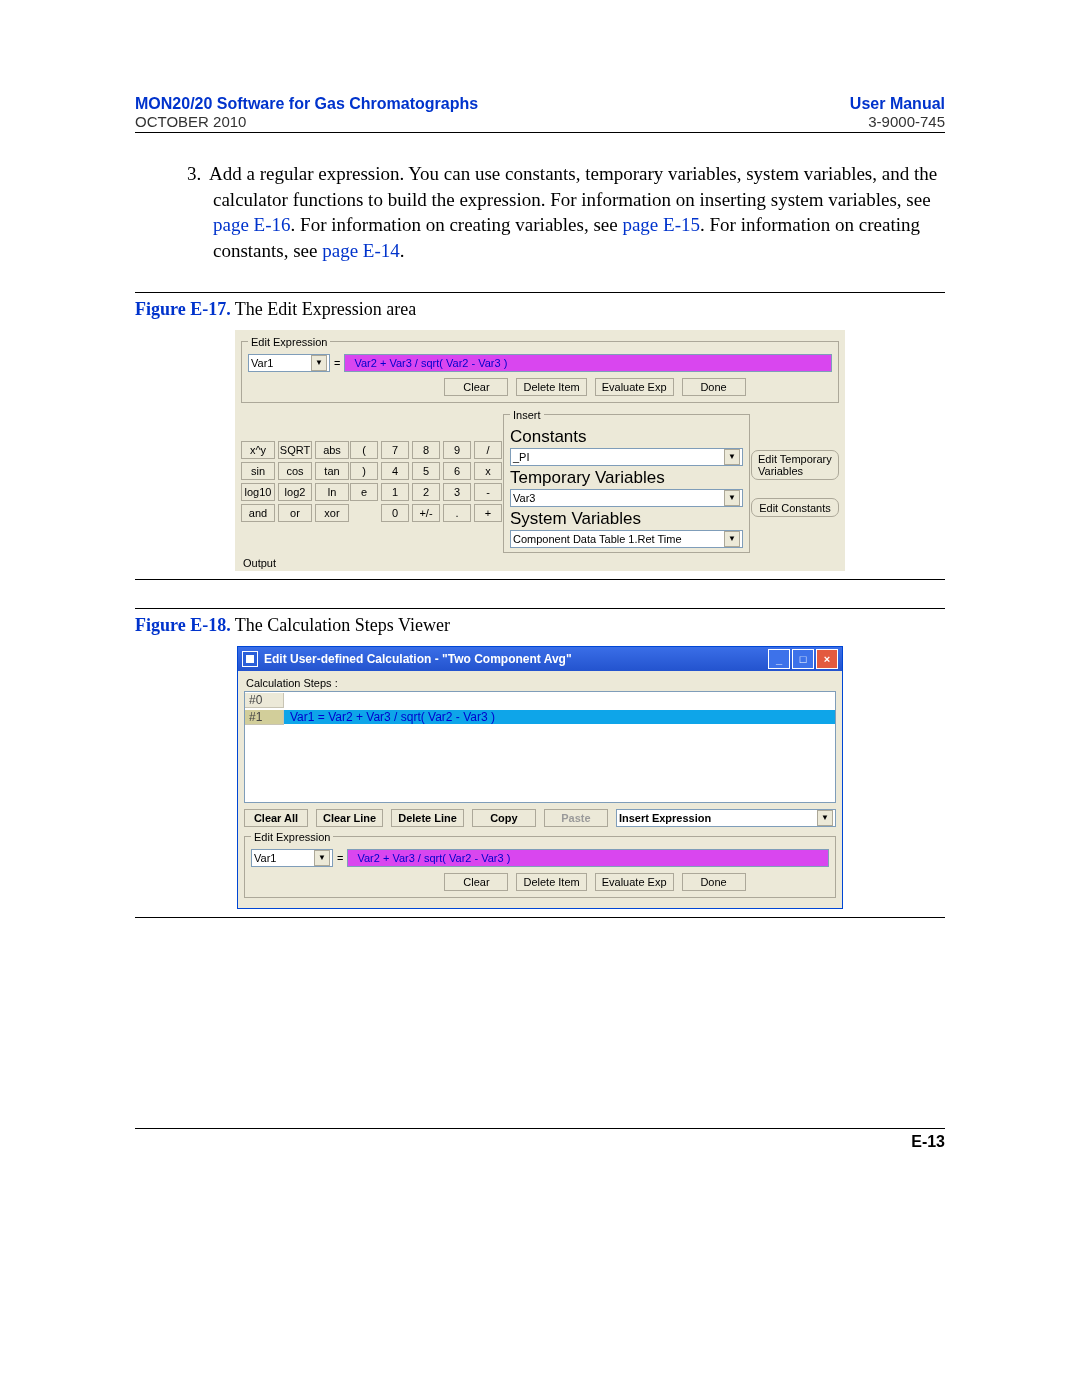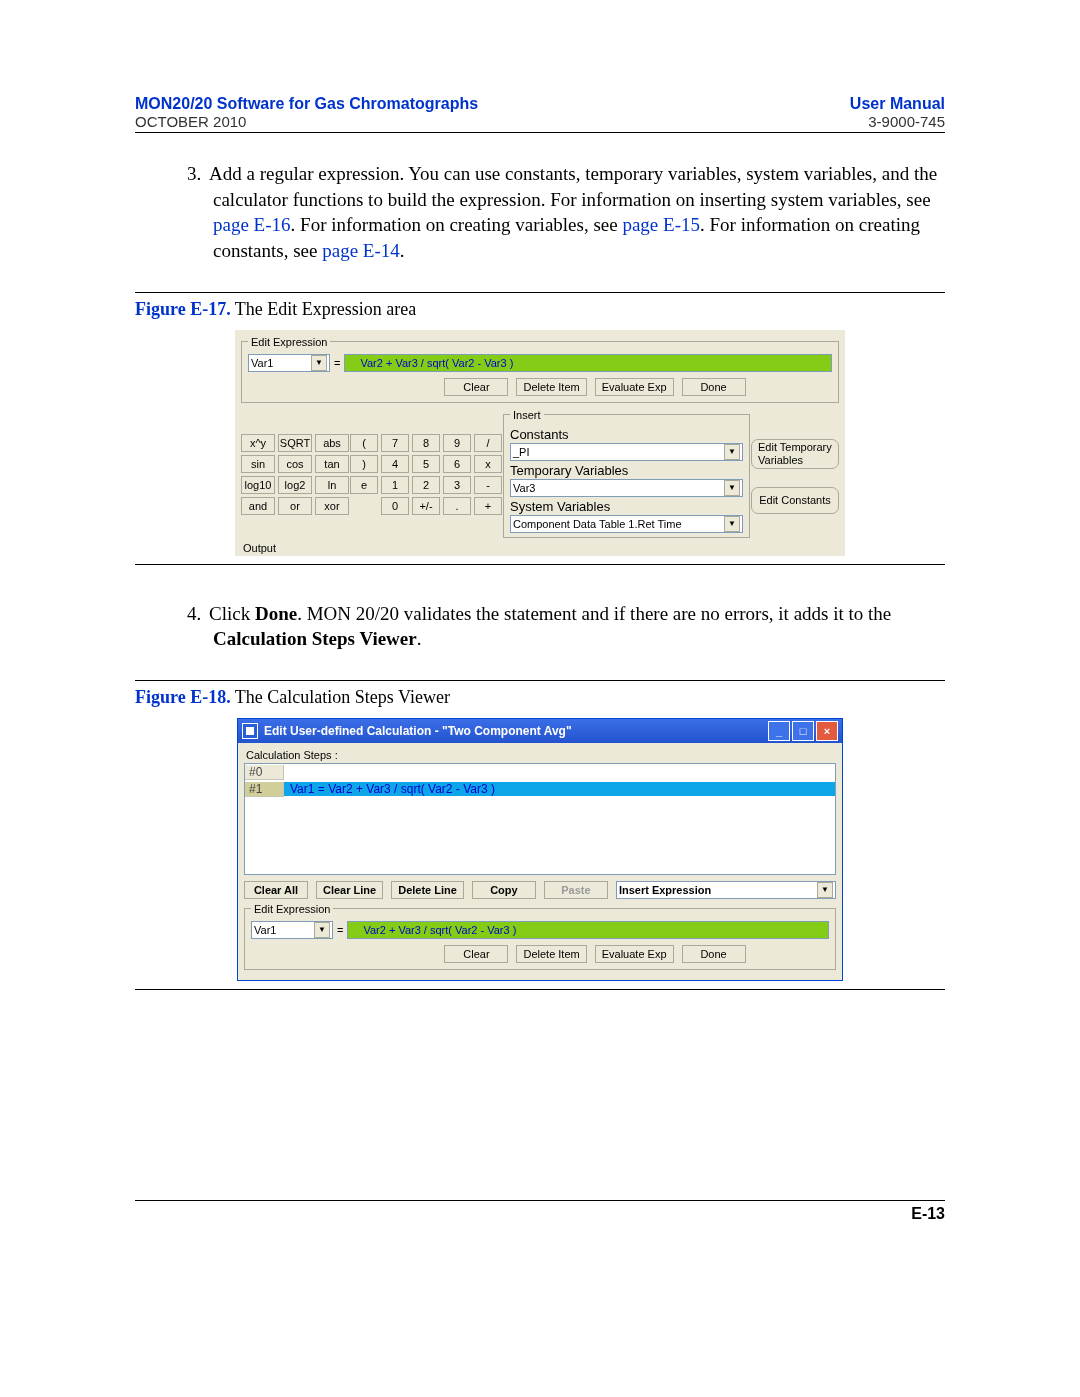"Var2 + Var3 / sqrt(" .formula-box { background: #84cc16 -> #d946ef; padding: 0 15px -> 0 9px }
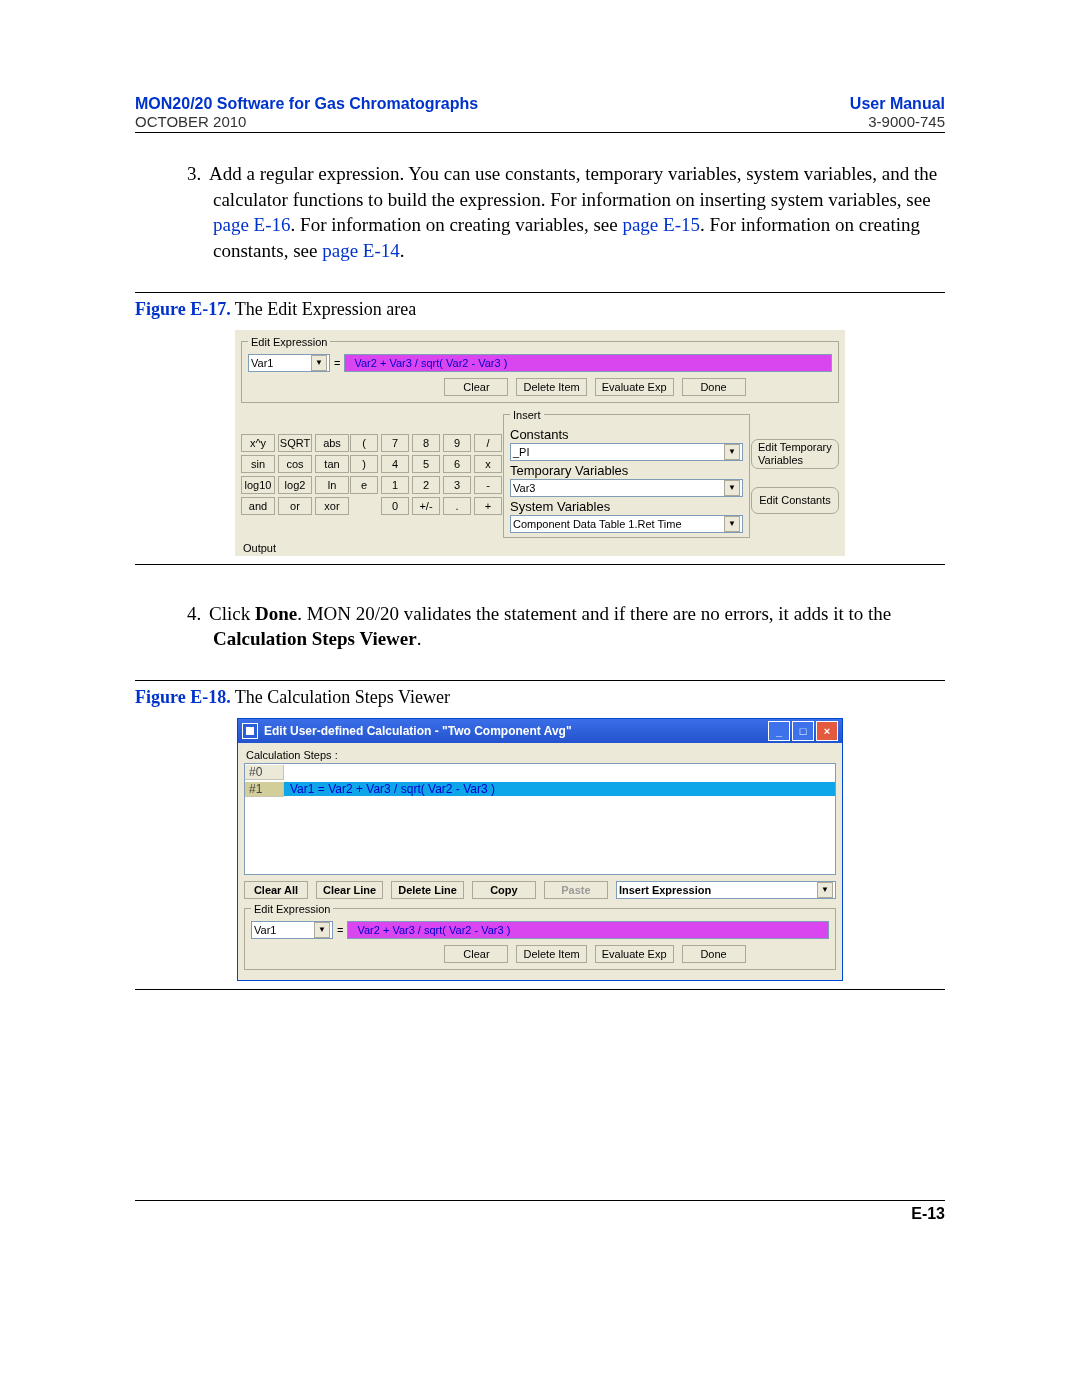"Constants" .ins-label { font-size: 13px -> 17px }
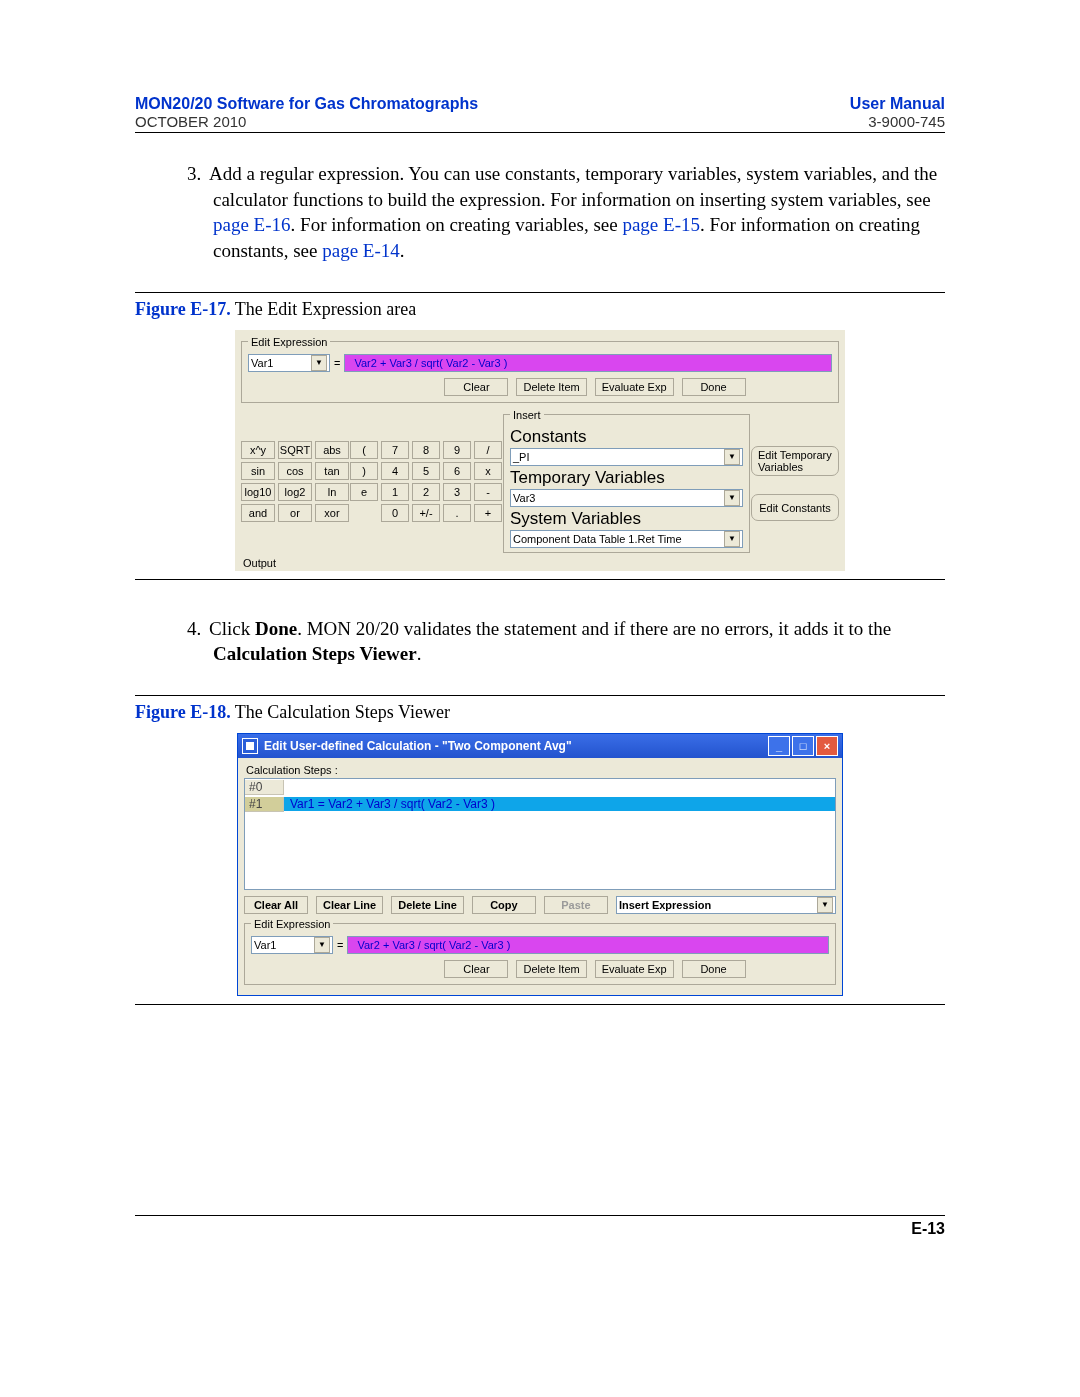"Edit Constants" div.wbtn { height: 27px -> 19px }
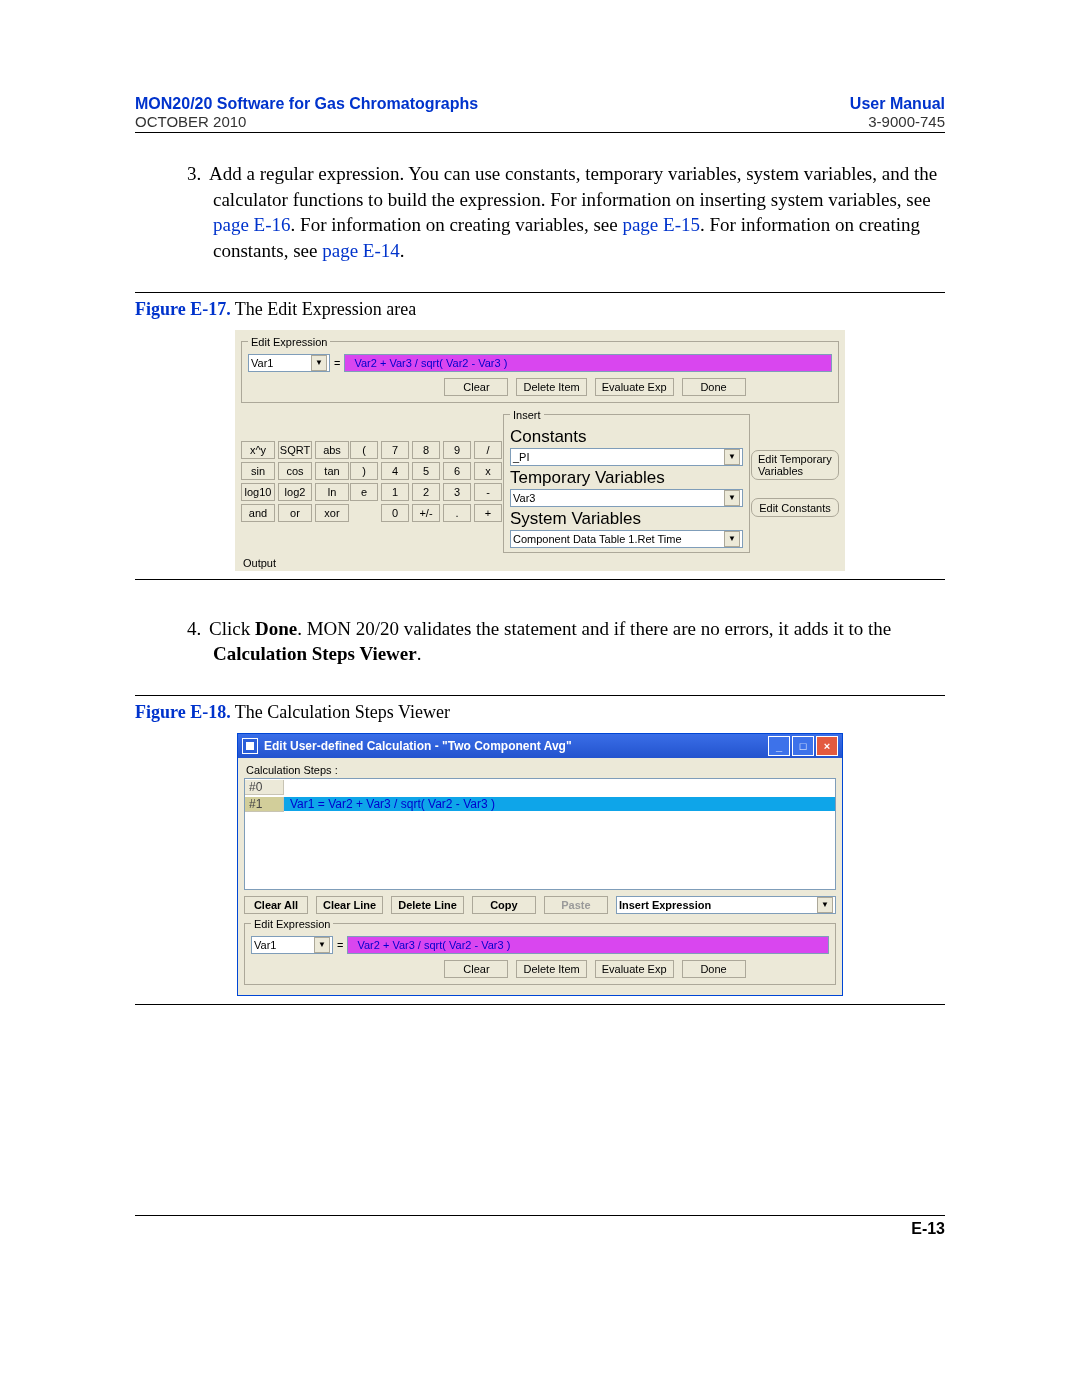"4. Click Done. MON 20/20" div.body-text { html: <div> <span>4.</span><span>Click </span><b>Done</b><span>. MON 20/20 validates the statement and if there are no errors, it adds it to the </span><b>Calculation Steps Viewer</b><span>.</span> </div> -> none }
